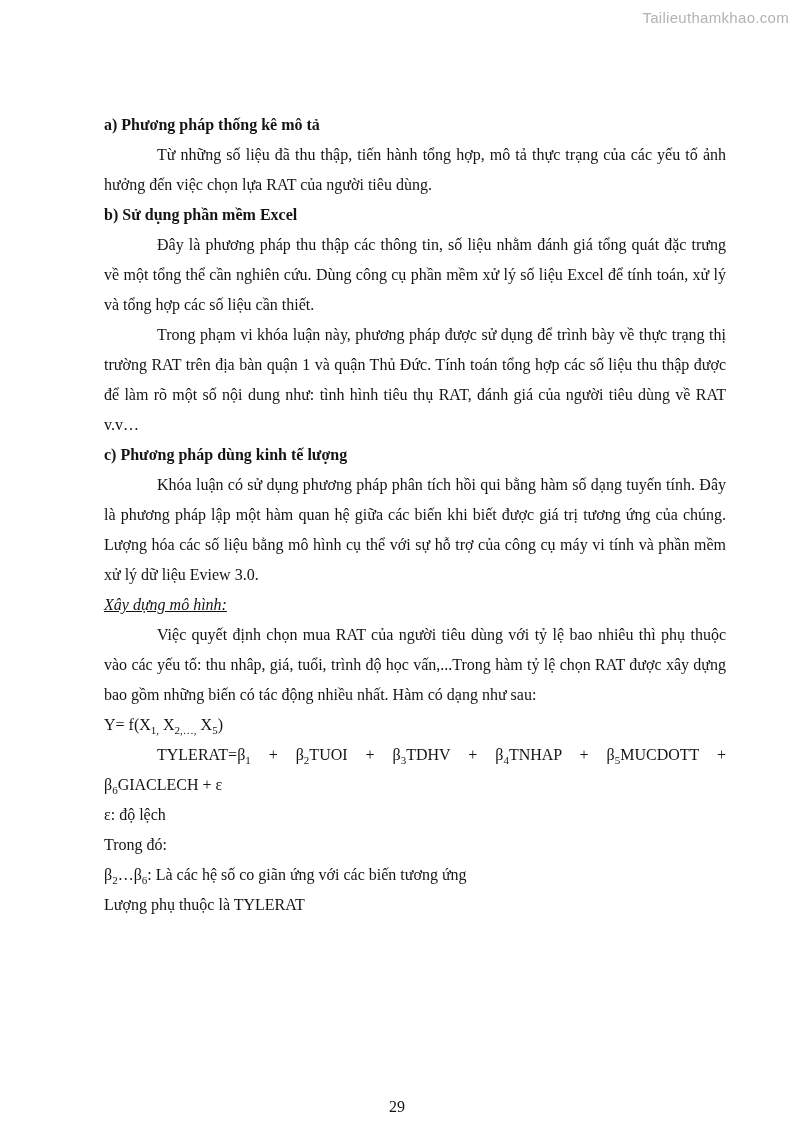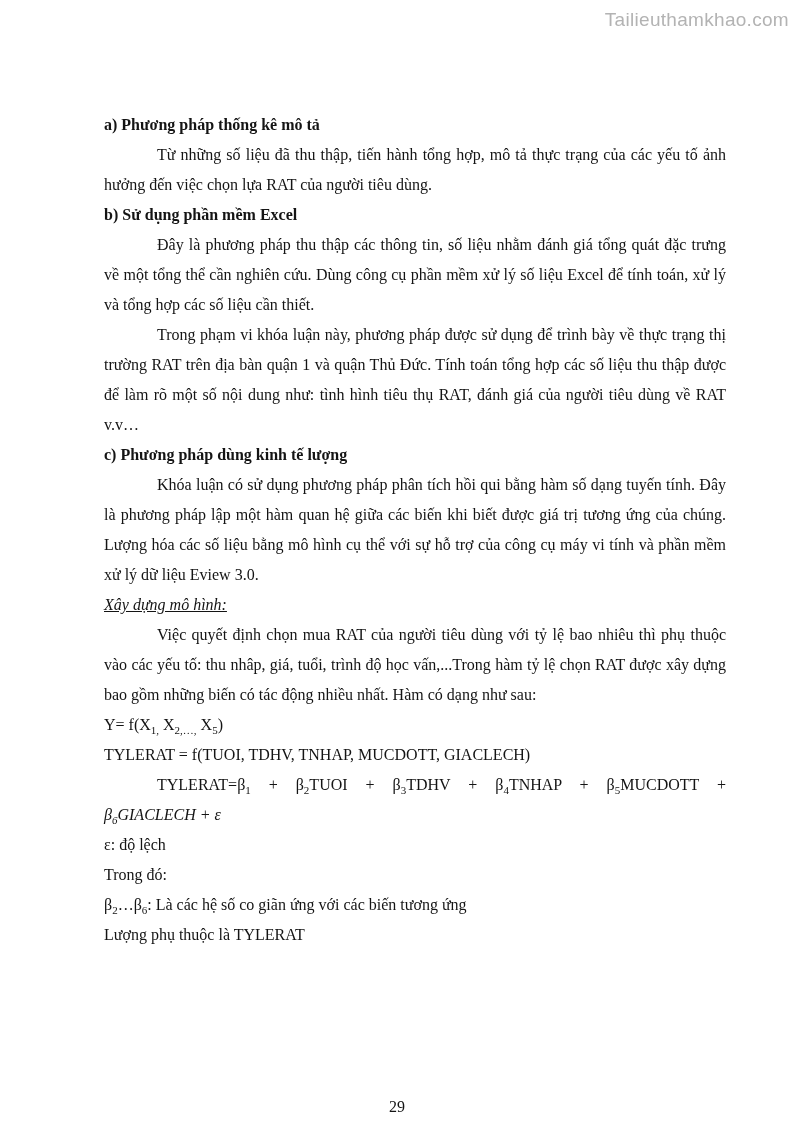"Tailieuthamkhao.com" .watermark { font-size: 19px -> 15px }
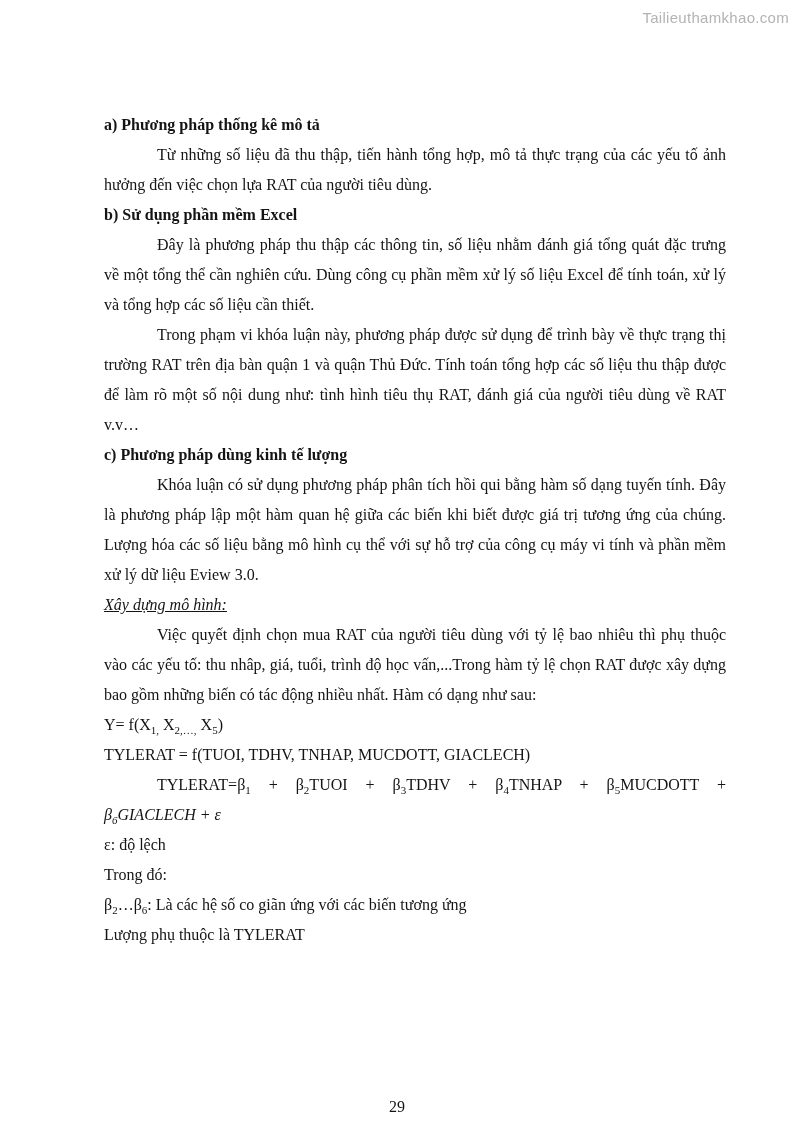"TYLERAT = f(TUOI, TDHV, TNHAP," div.formula { html: <div>TYLERAT = f(TUOI, TDHV, TNHAP, MUCDOTT, GIACLECH)</div> -> none }
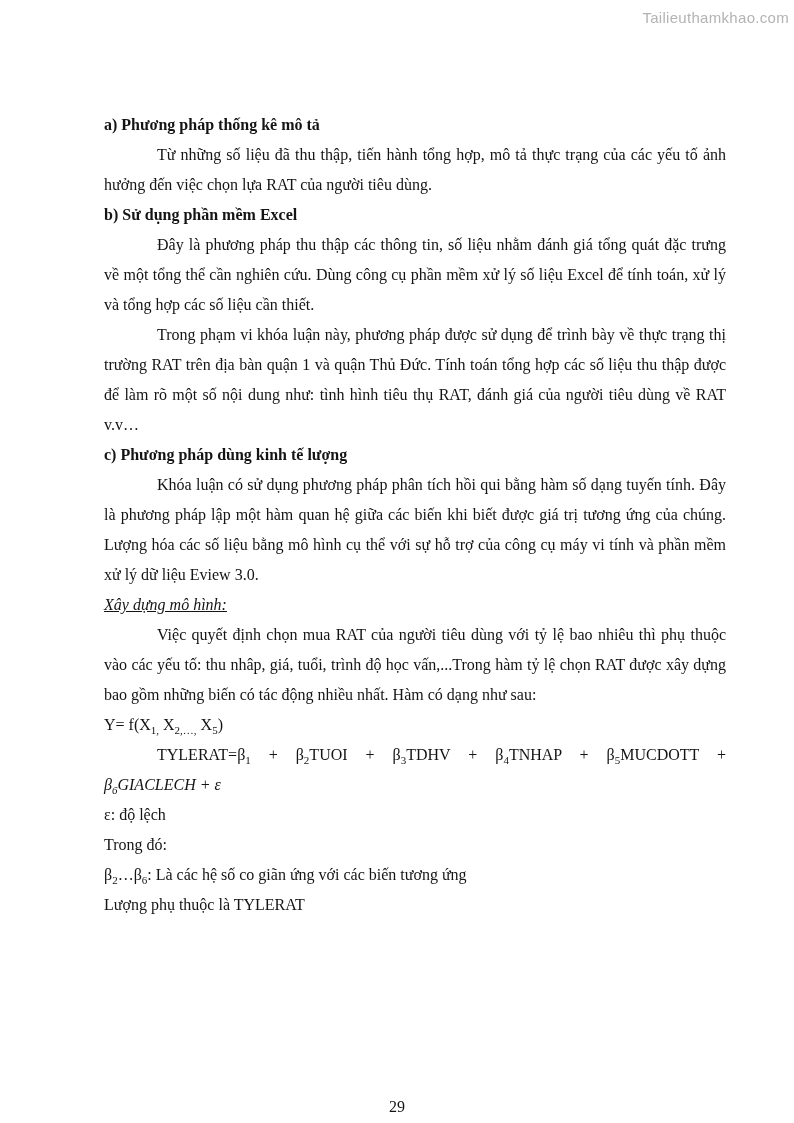"β6GIACLECH + ε" .formula-cont { font-style: italic -> none }
